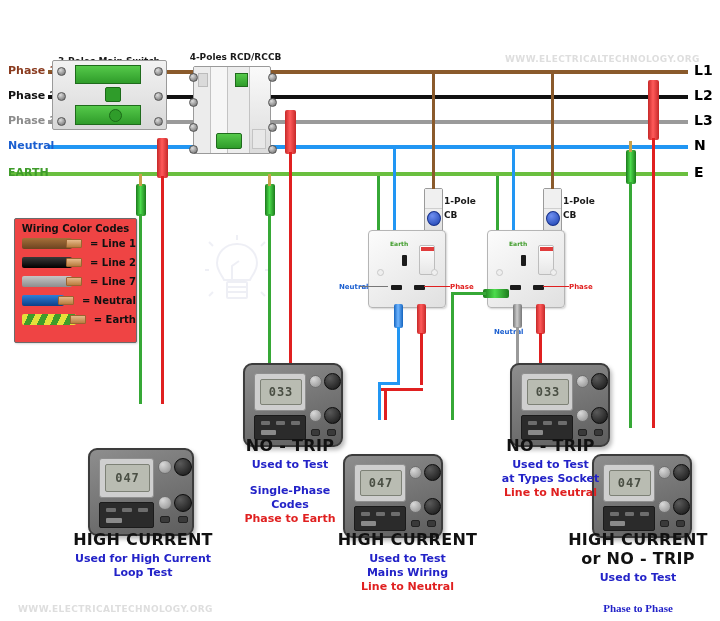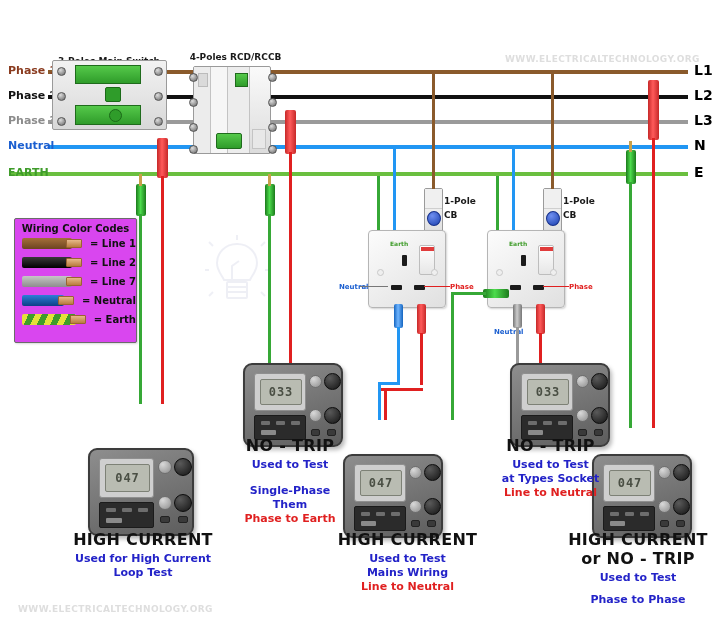"Wiring Color Codes" .legend { background: #d946ef -> #ef4444 }
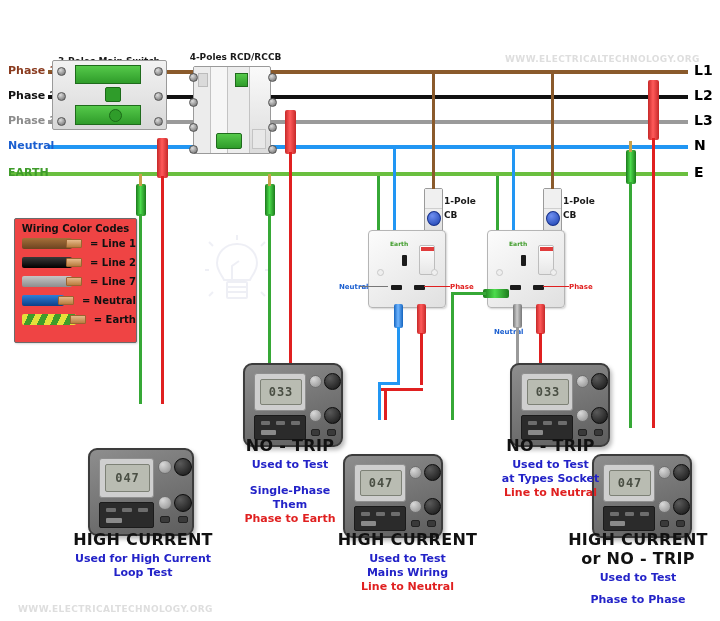"Them" div.cap-sub { text: Them -> Codes }
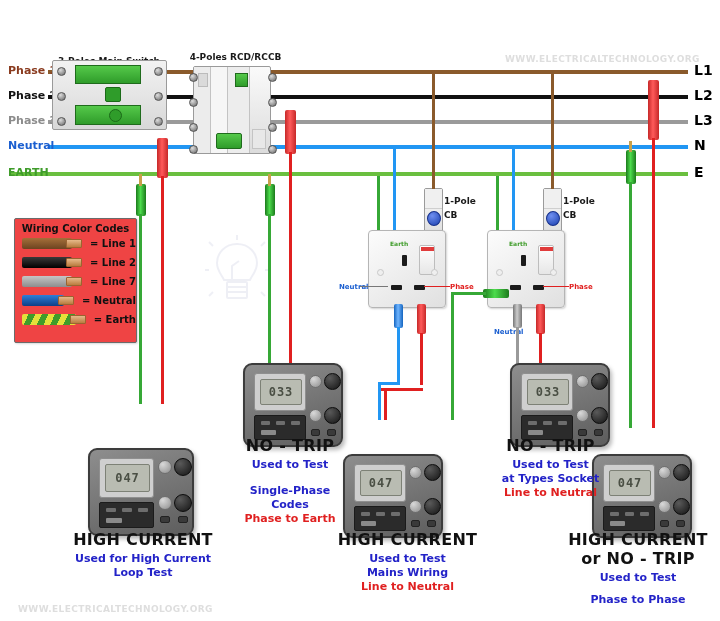"Phase to Phase" div.cap-sub { font-family: none -> Liberation Serif, serif; margin-top: 8px -> 16px }
